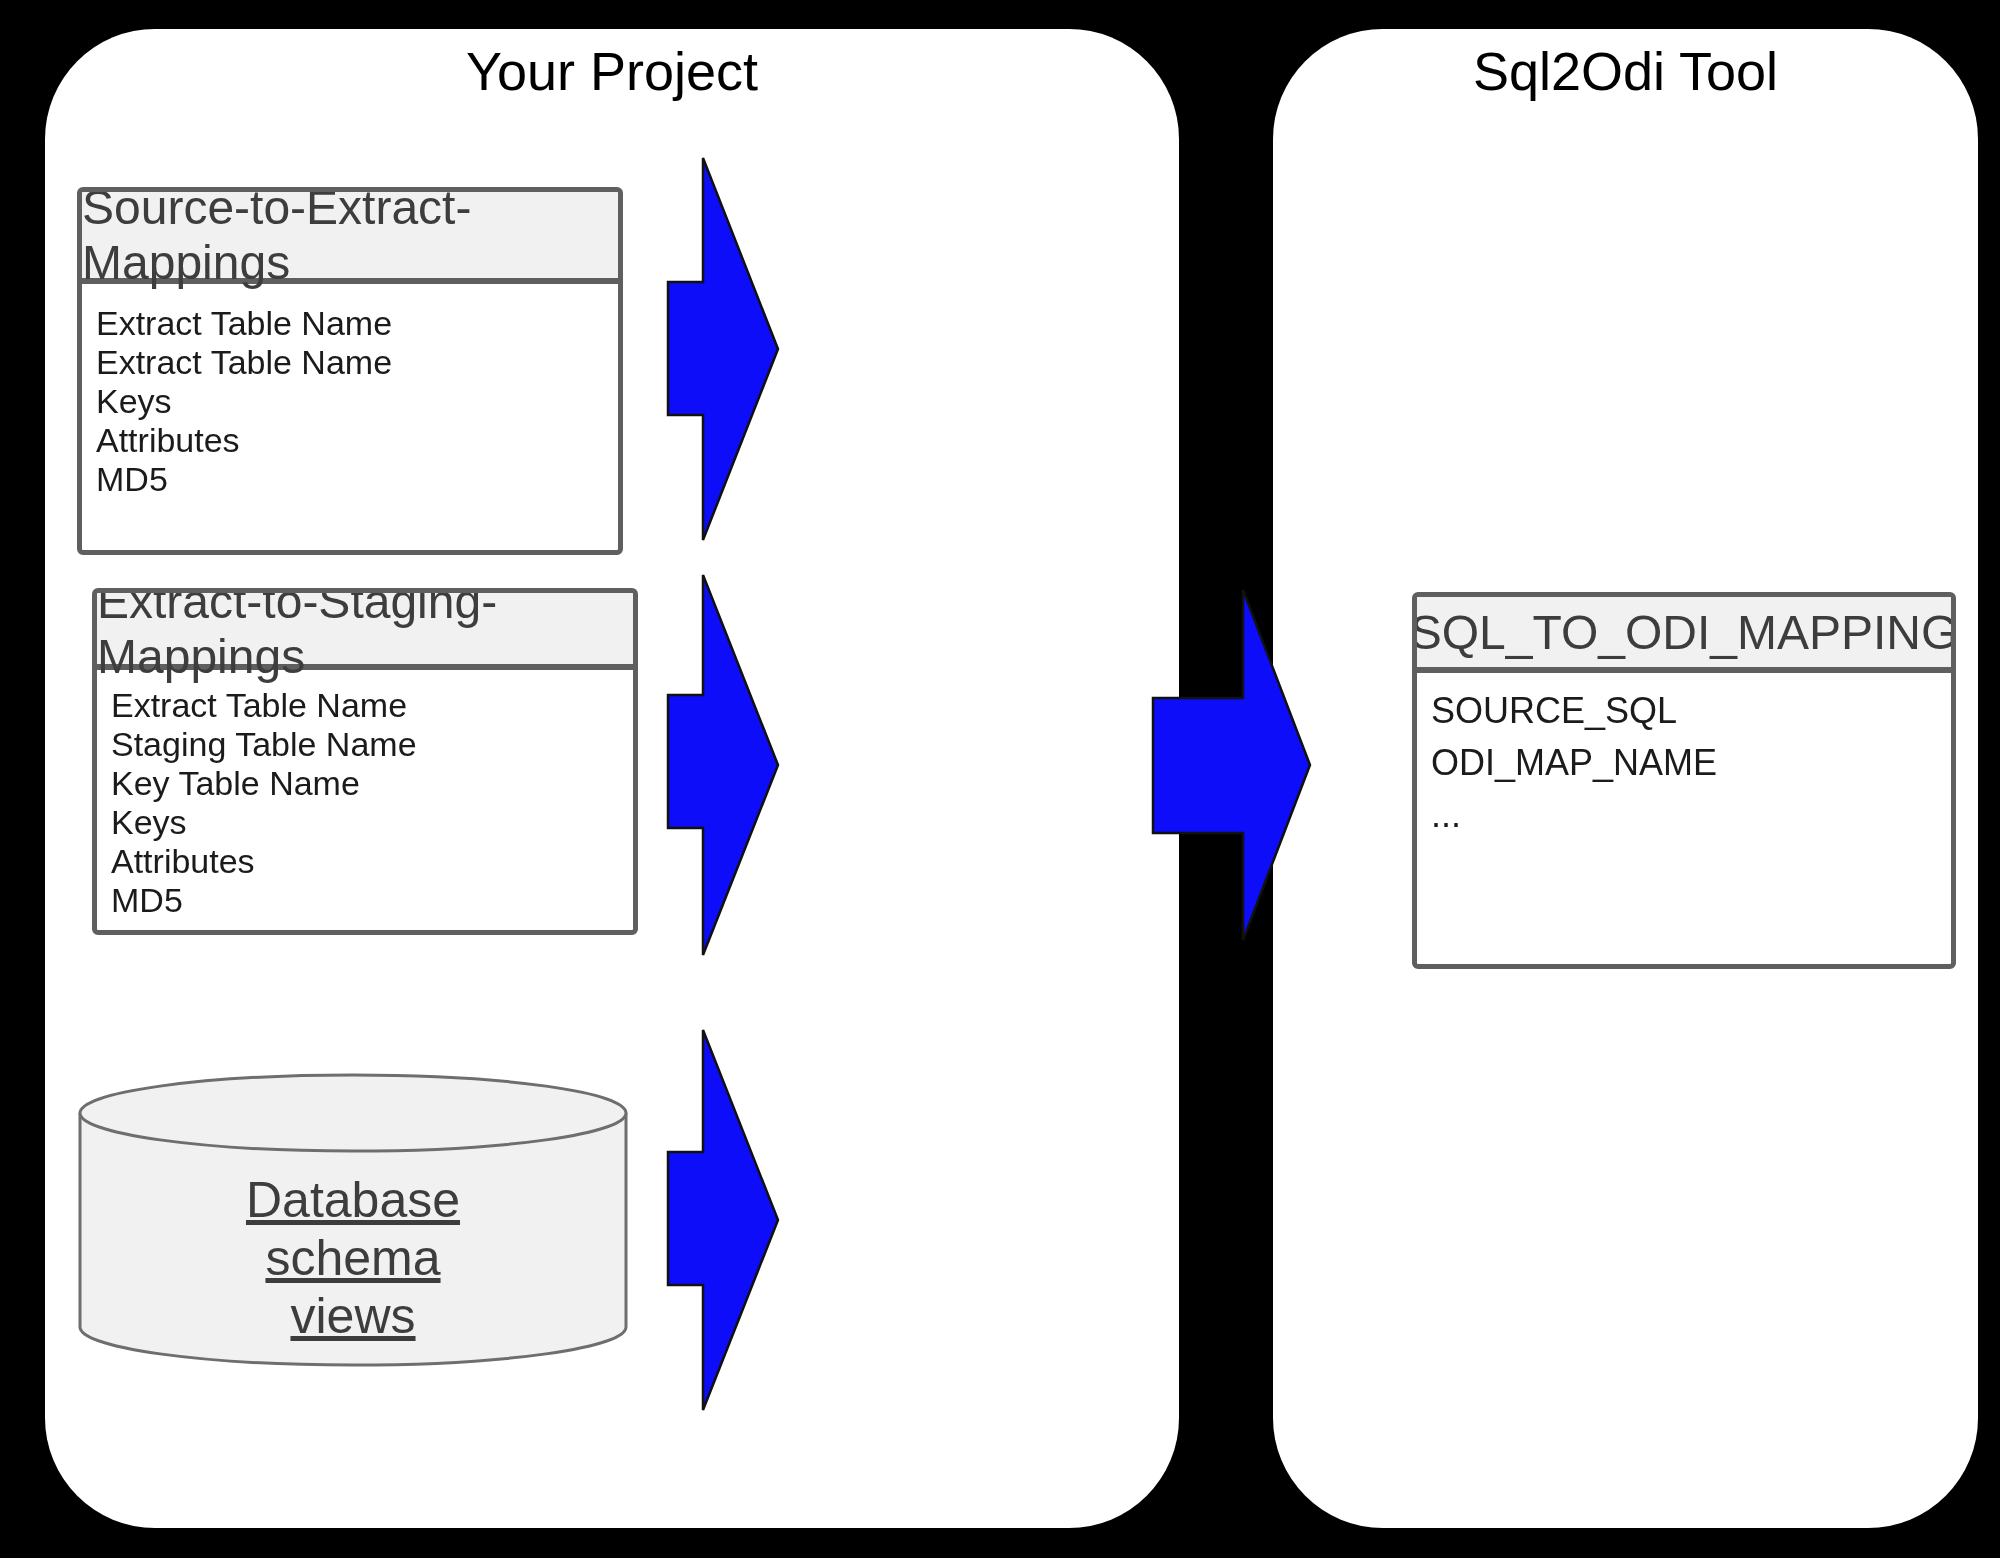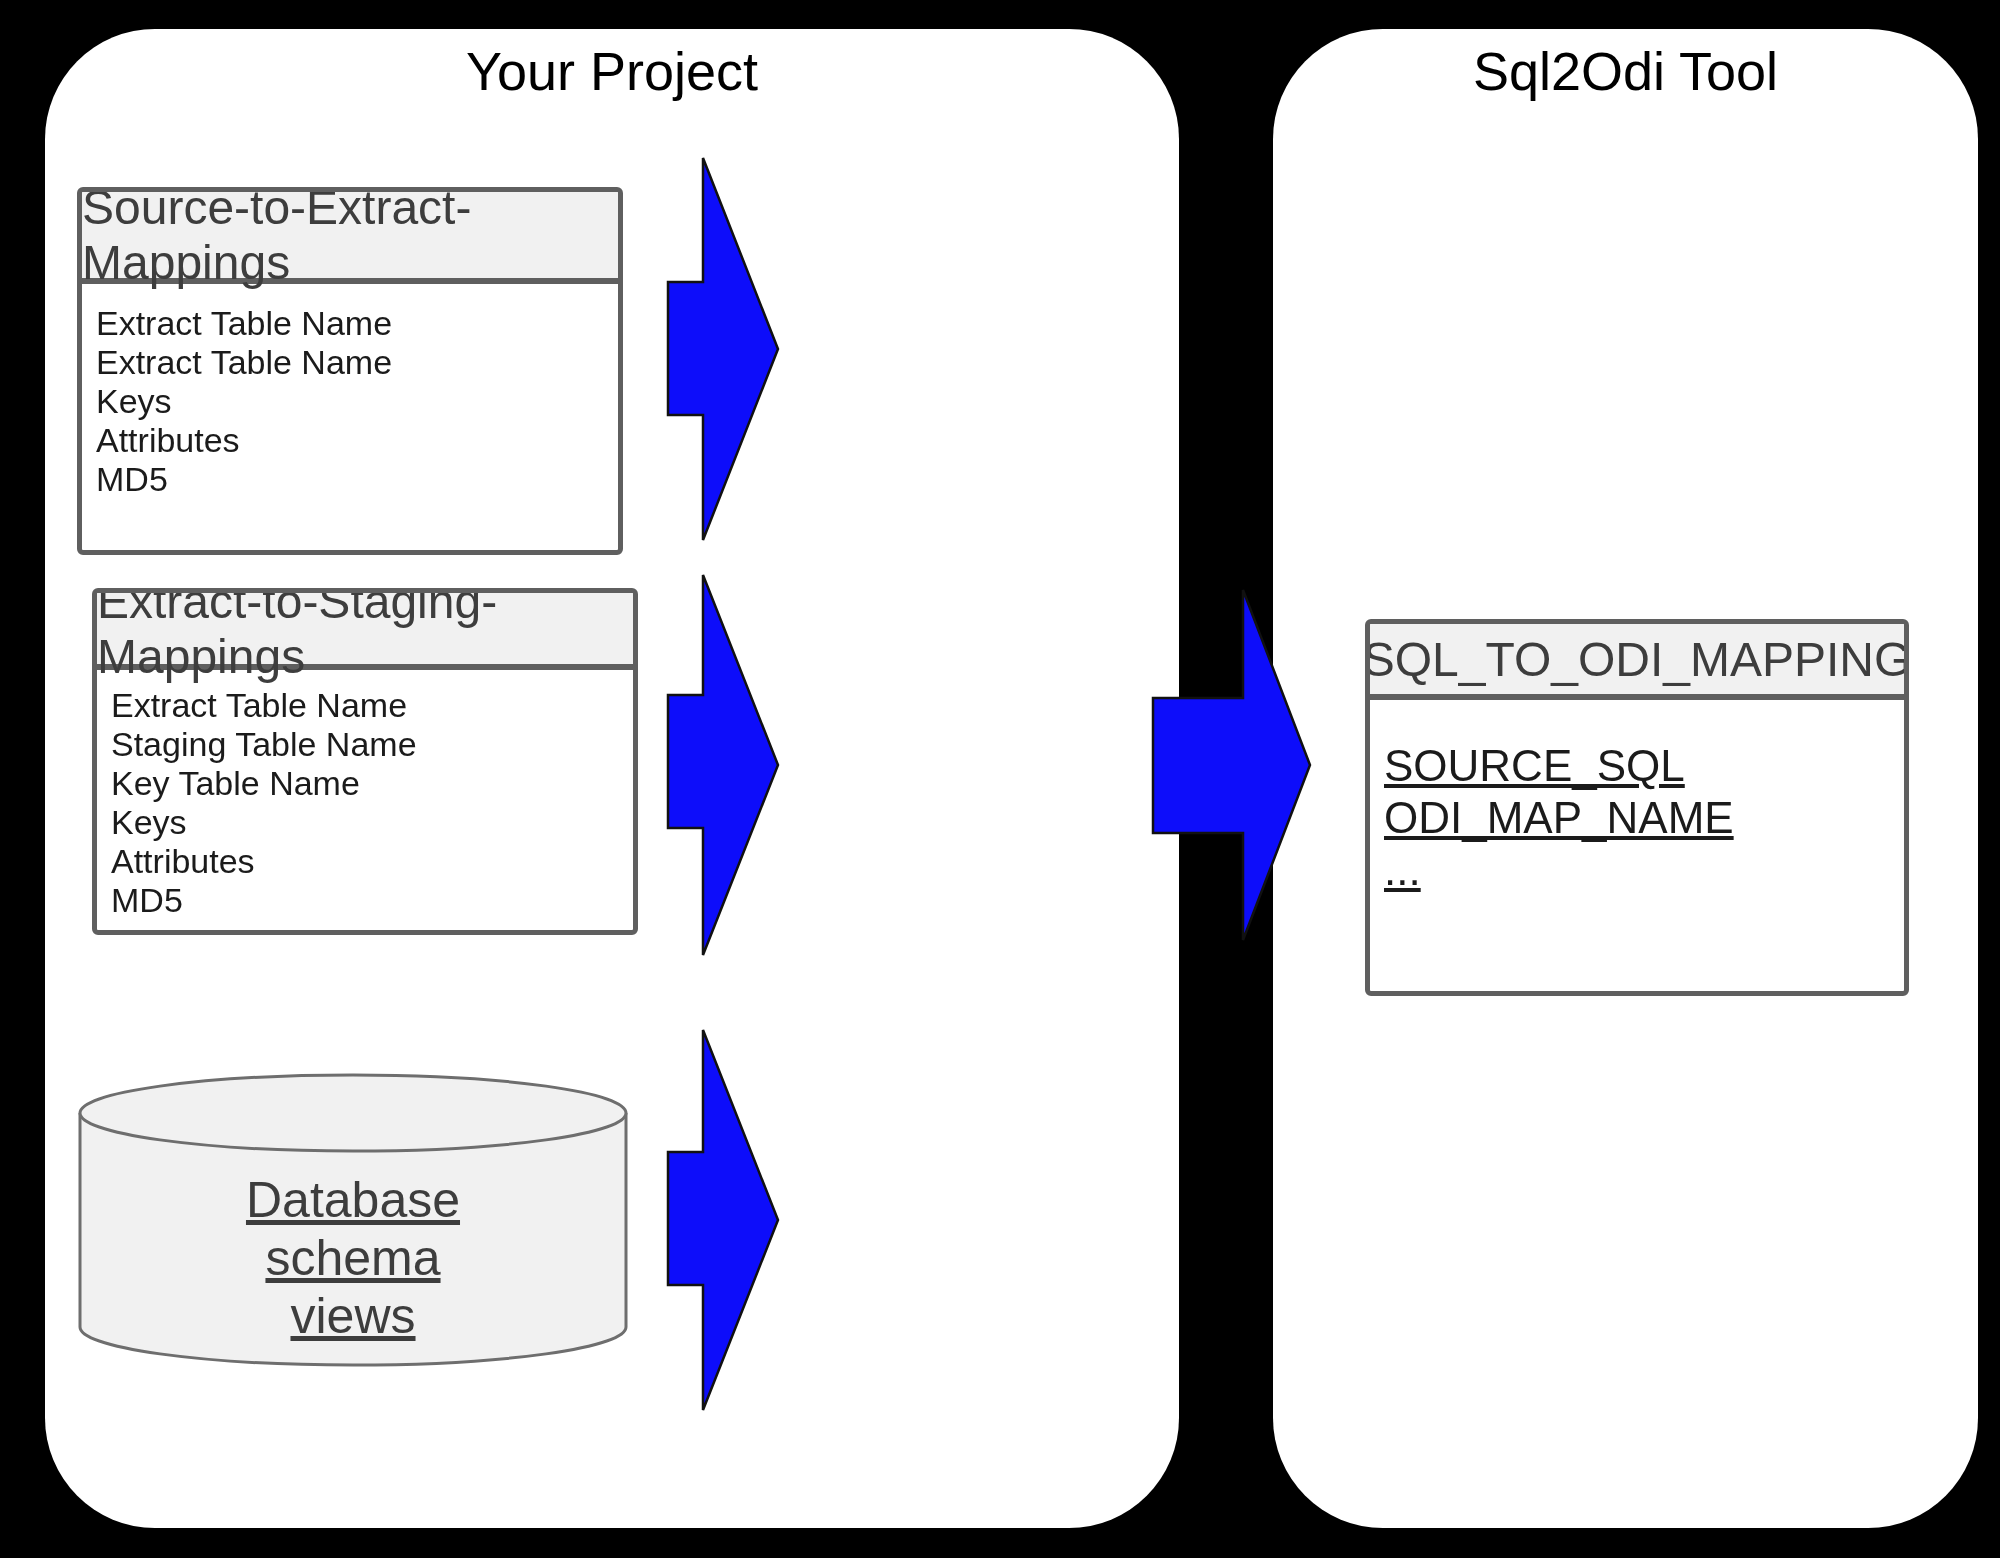"SQL_TO_ODI_MAPPING" div.ubox { left: 1365px -> 1412px; margin-top: 27px -> none }
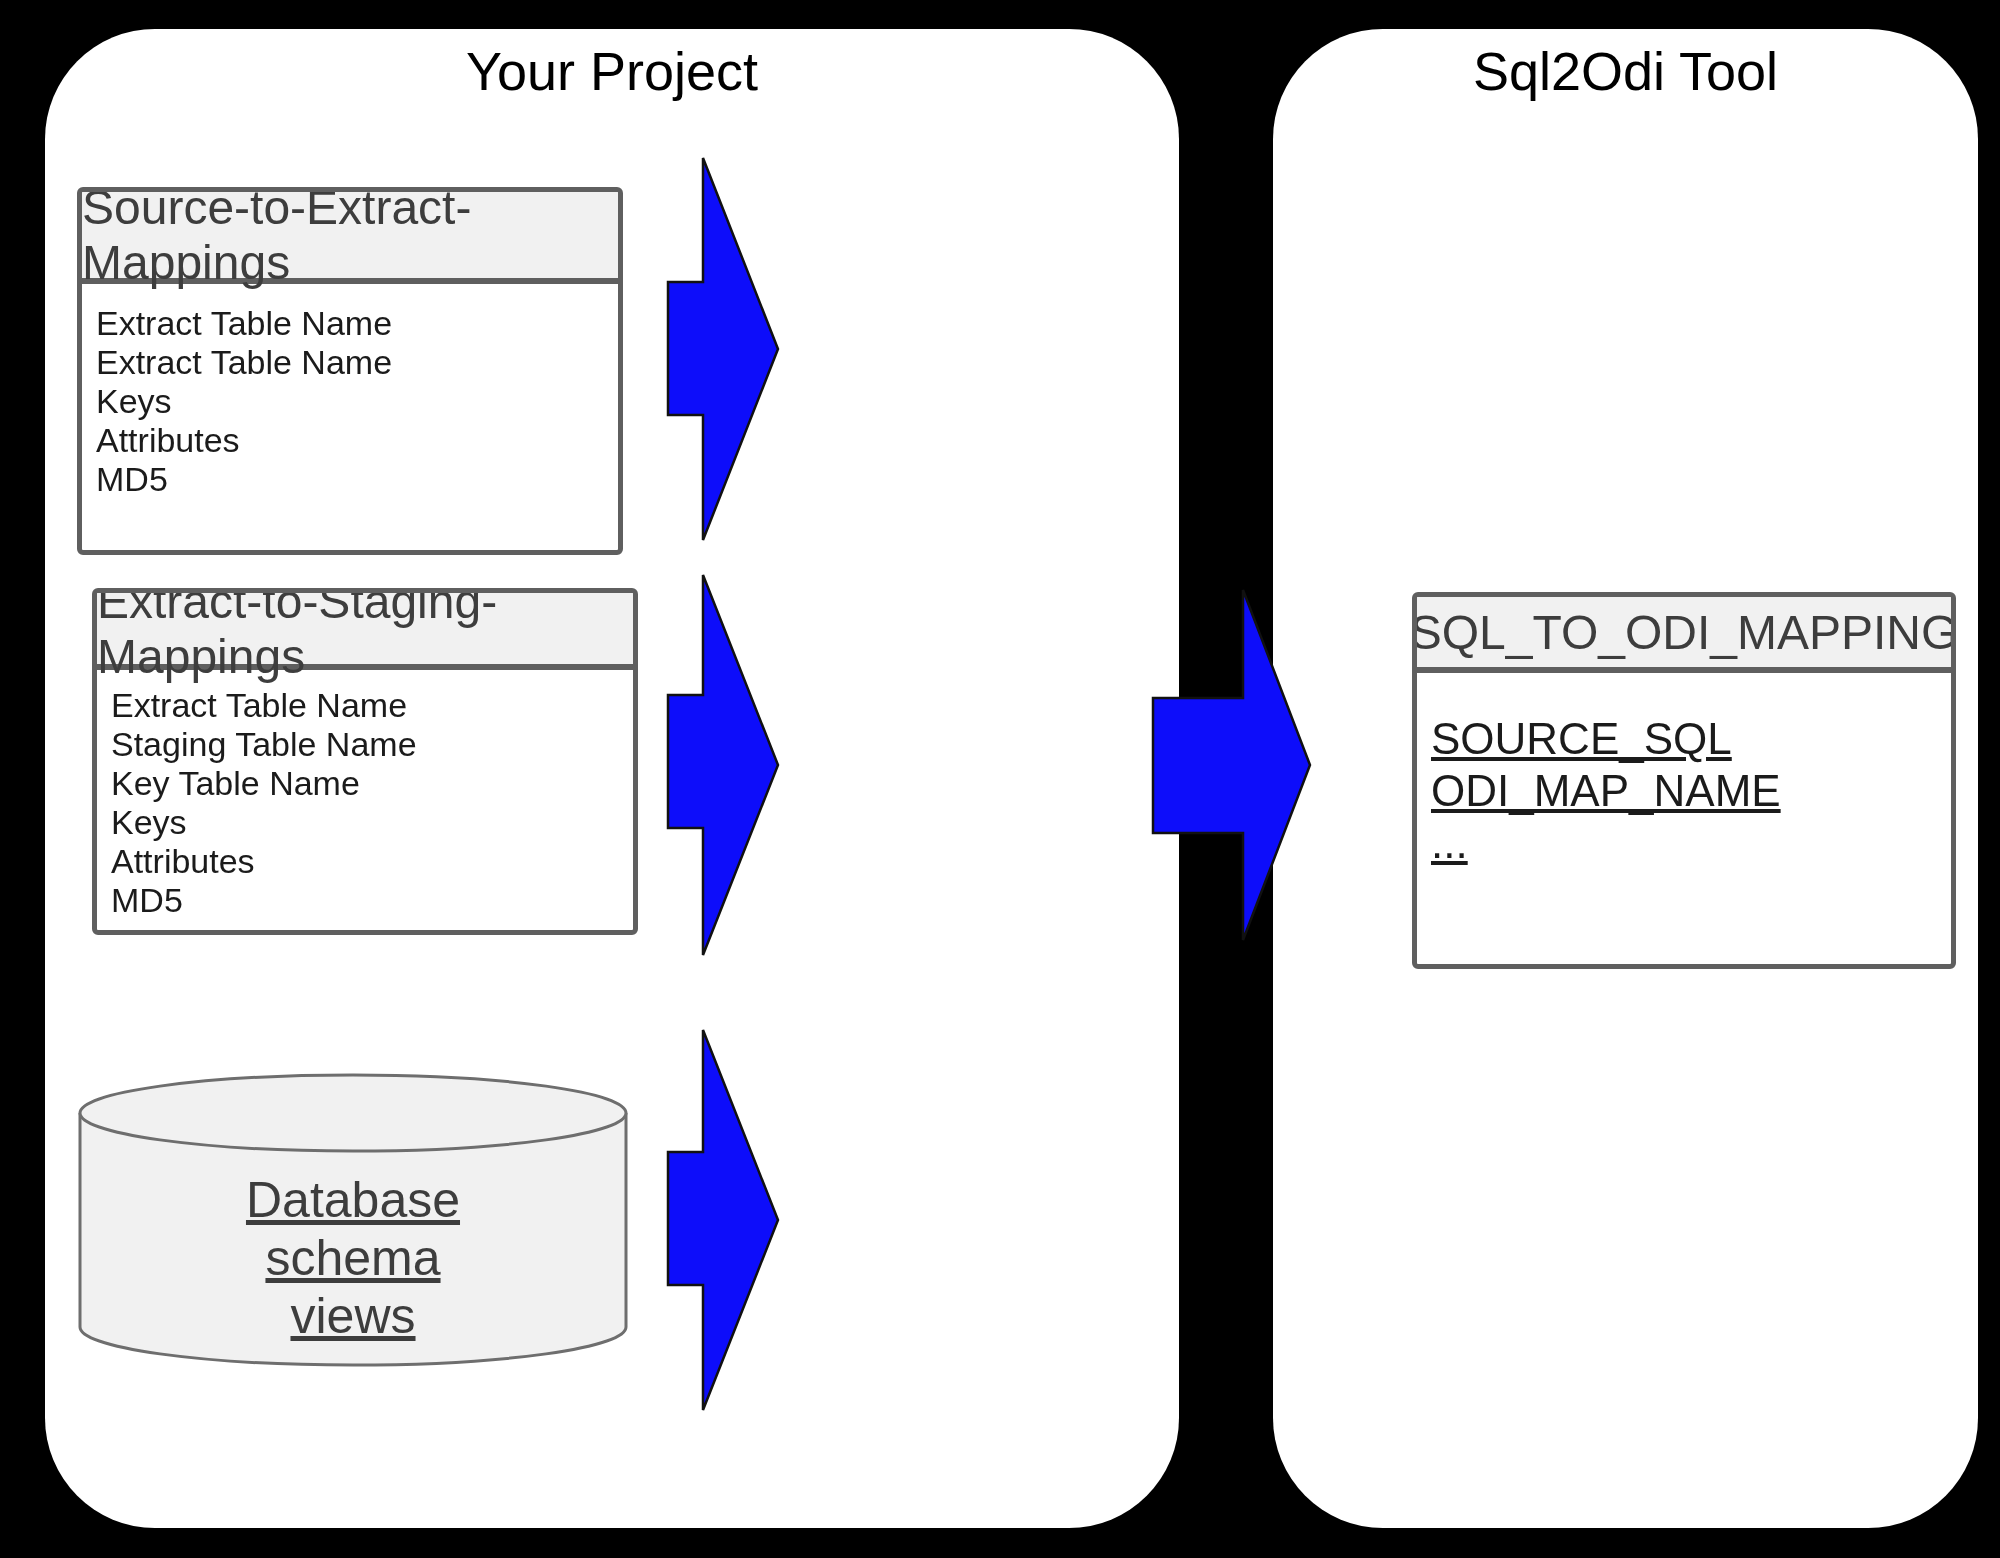"SOURCE_SQL" .ubox-body.wide { font-size: 44px -> 36px; padding-top: 40px -> 12px; text-decoration: underline -> none }
